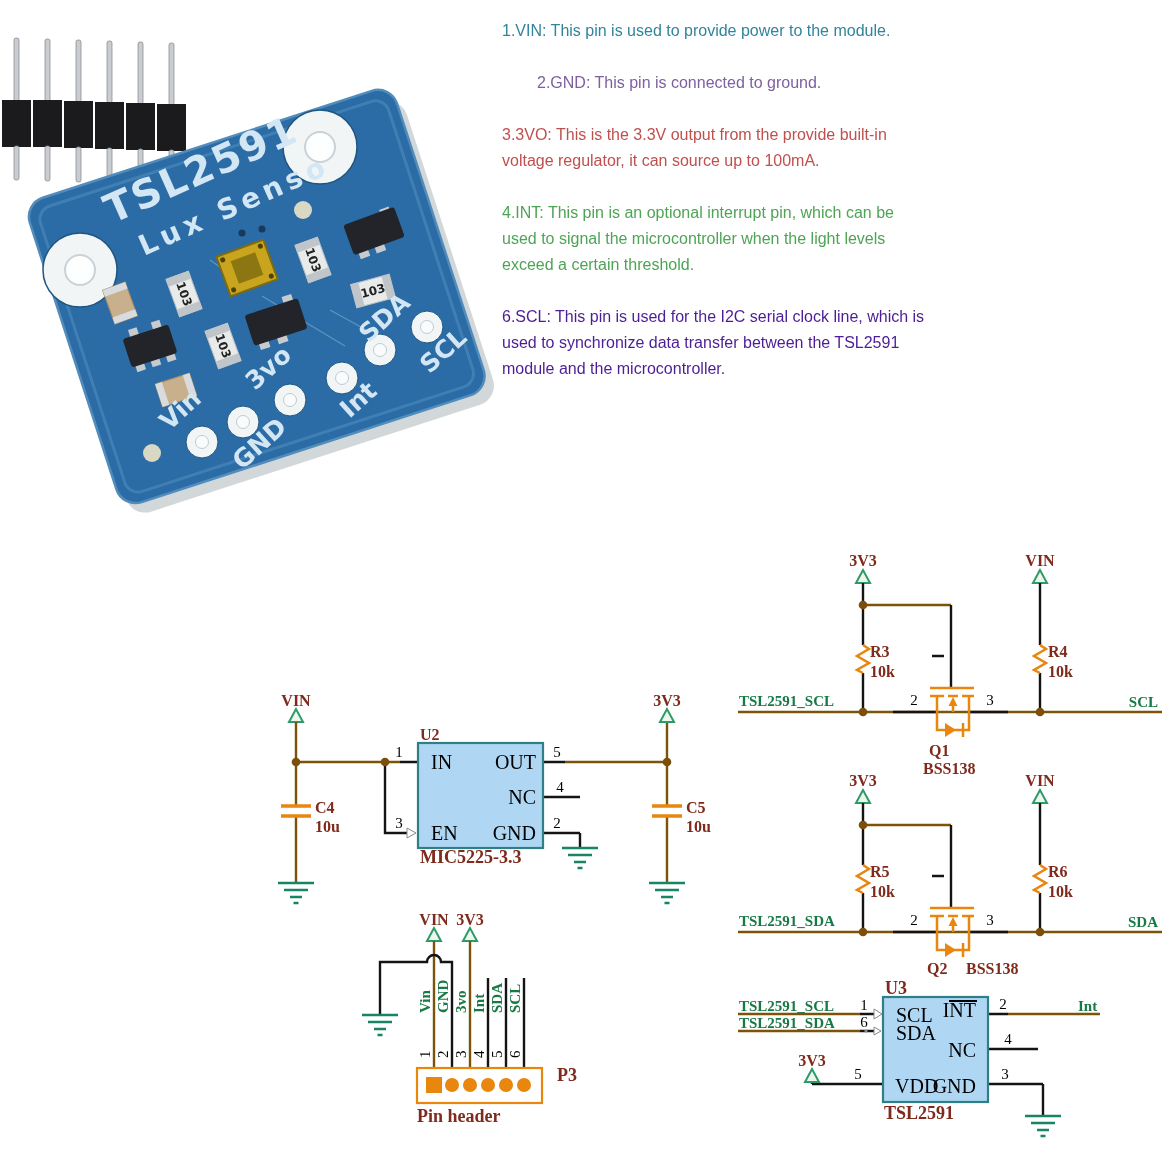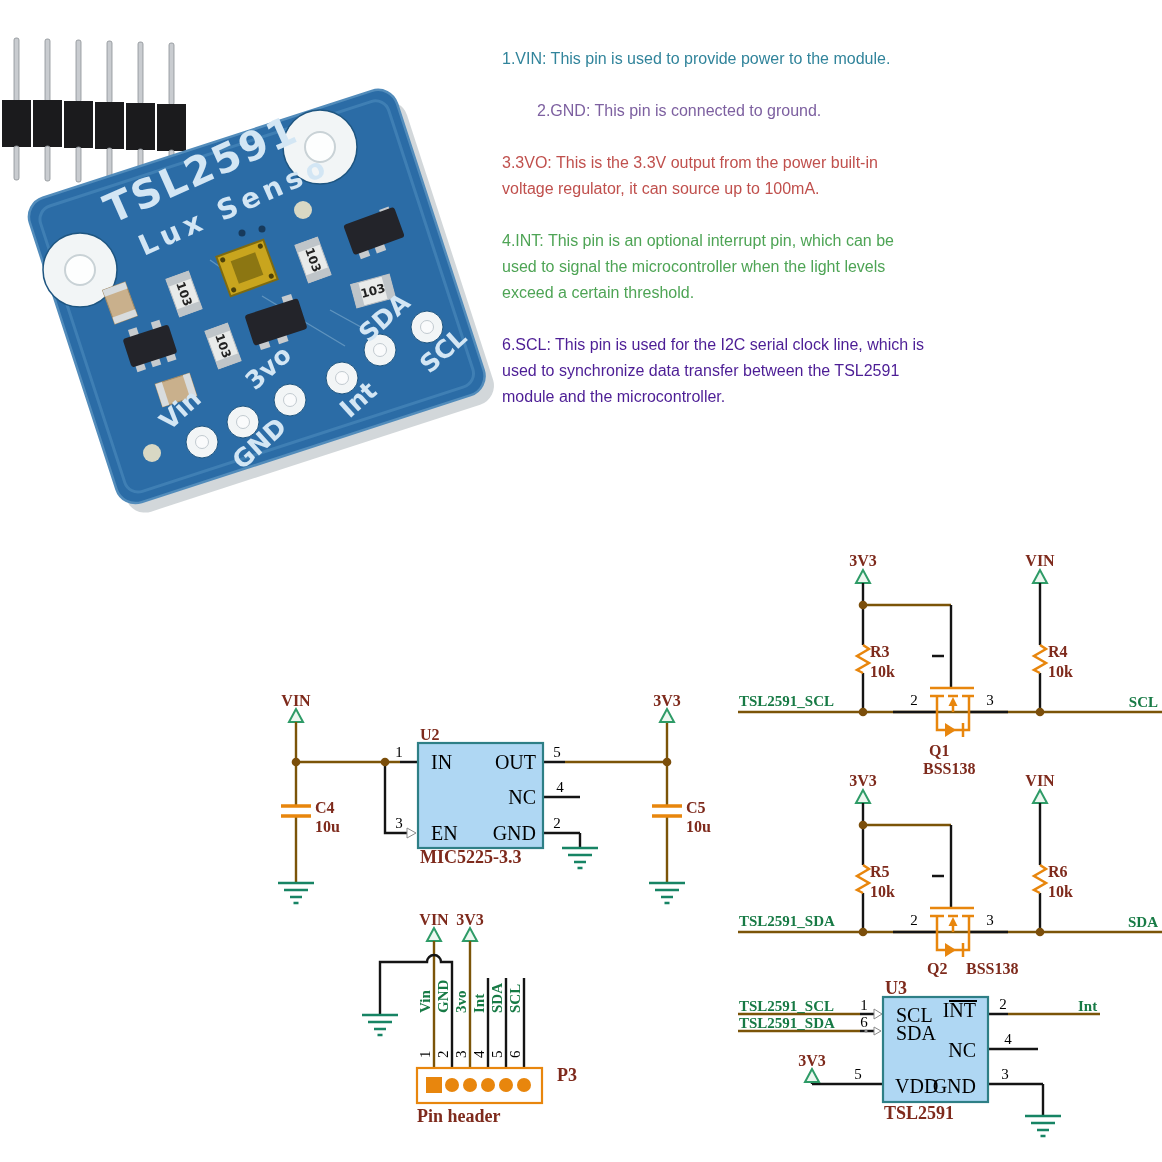"1.VIN: This pin is used" p.desc { margin-top: 28px -> none }
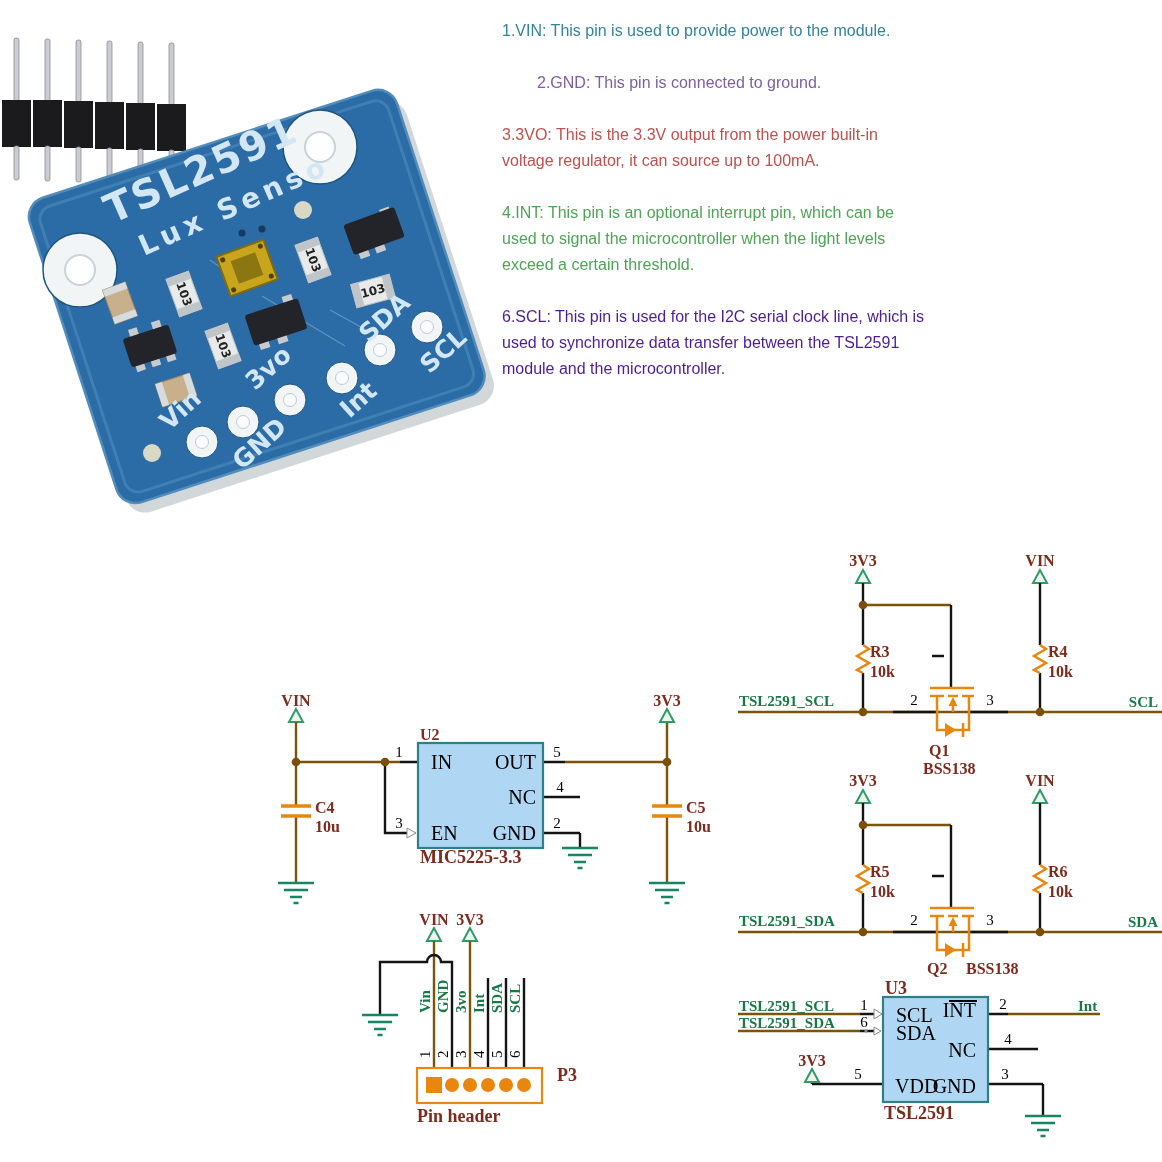"3.3VO: This is the 3.3V" p.desc { text: power -> provide }
